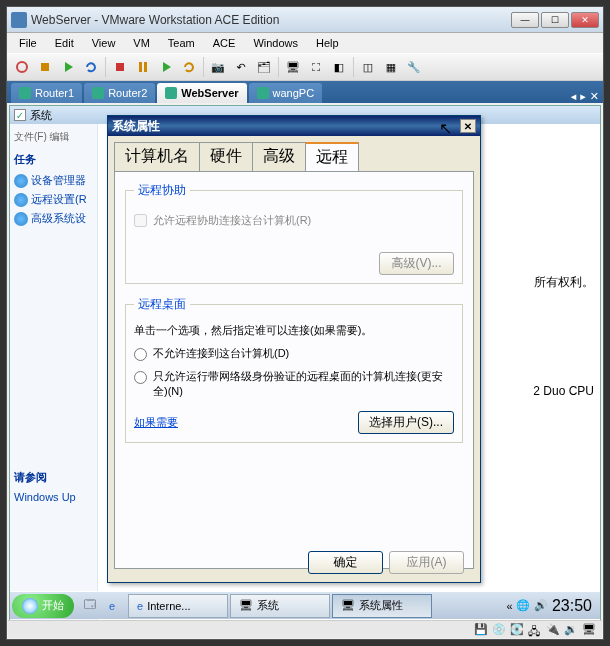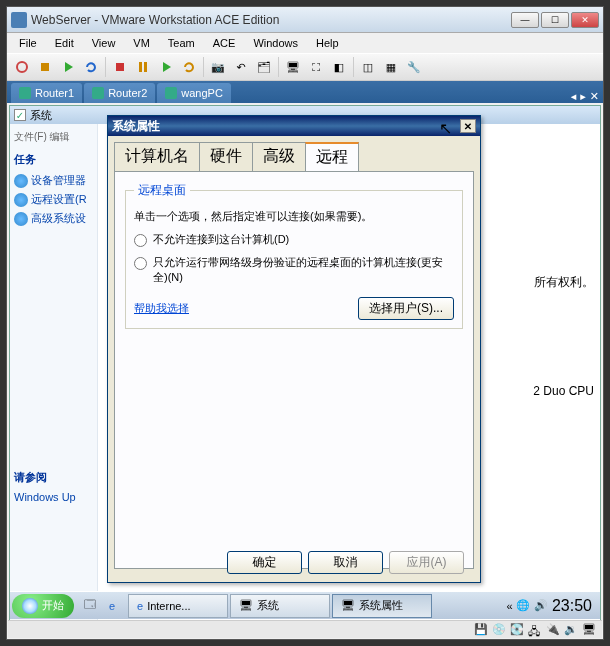"WebServer" div.vmtab { html: none -> <div> <span></span> <span>WebServer</span> </div> }
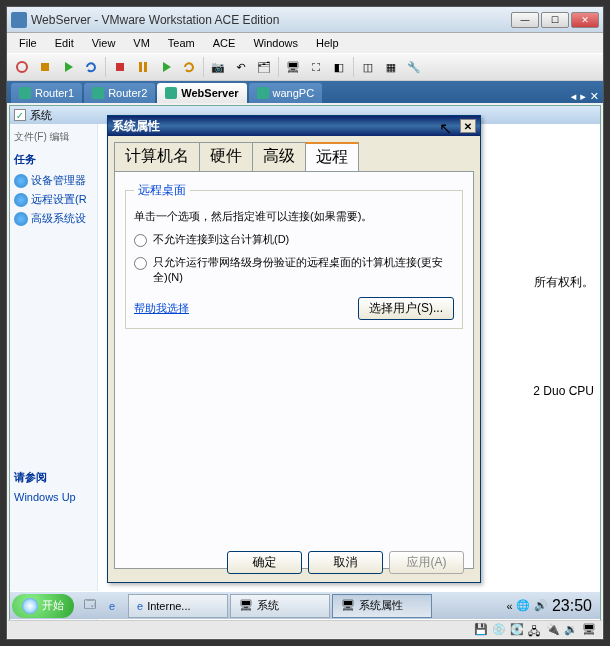"远程协助" fieldset { html: none -> <fieldset> <legend>远程协助</legend> <div> <input> <span>允许远程协助连接这台计算机(R)</span> </div> <div> <button>高级(V)...</button> </div> </fieldset> }
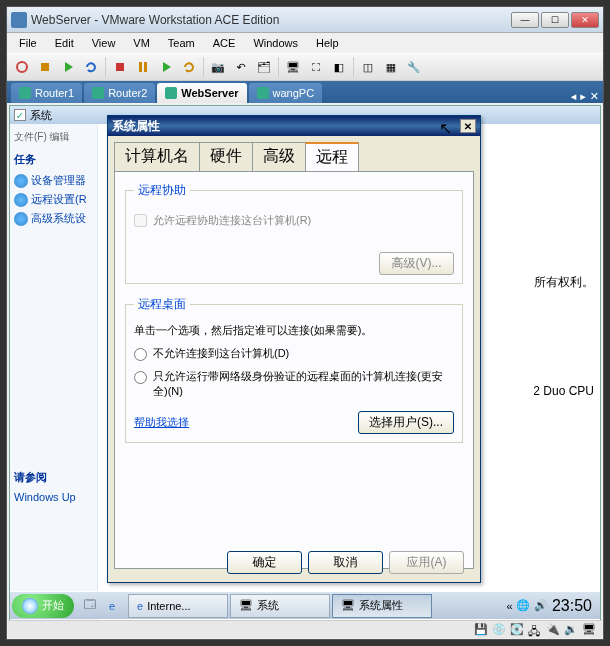"帮助我选择" span.linklike { text: 帮助我选择 -> 如果需要 }
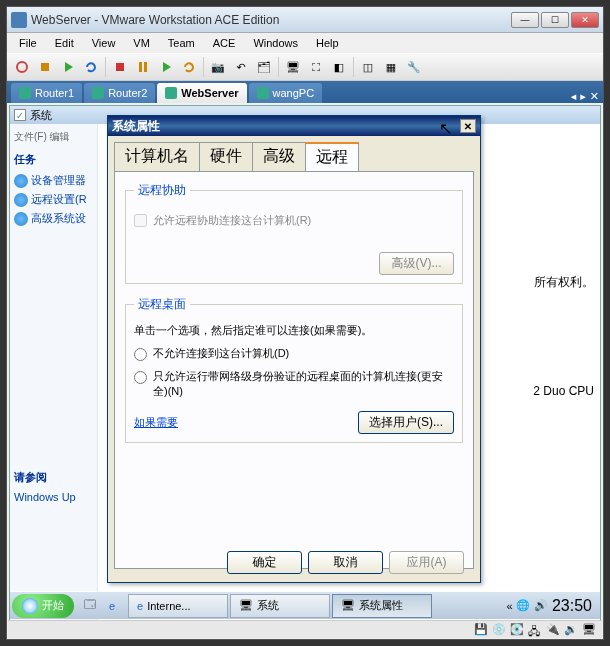"取消" button.btn { html: <button>取消</button> -> none }
